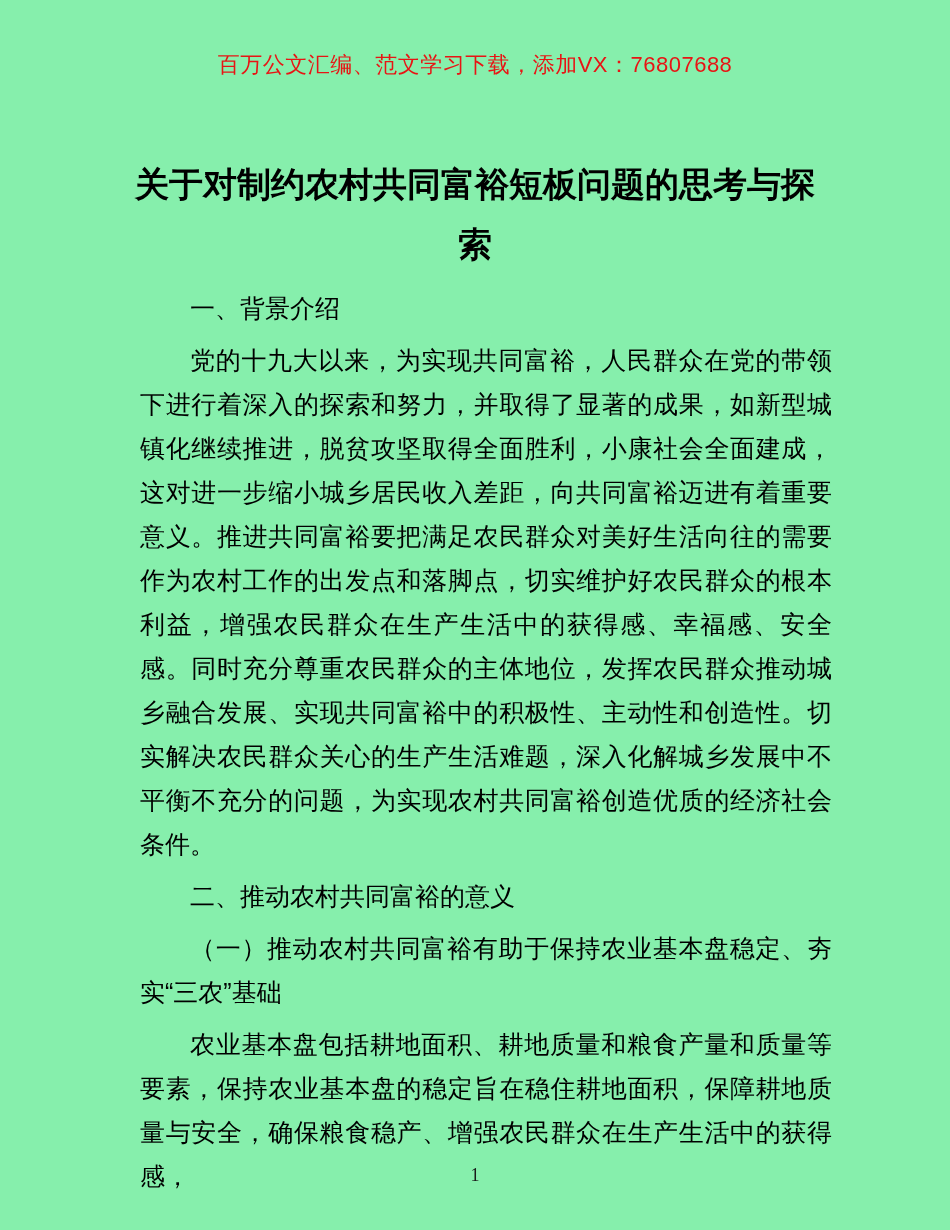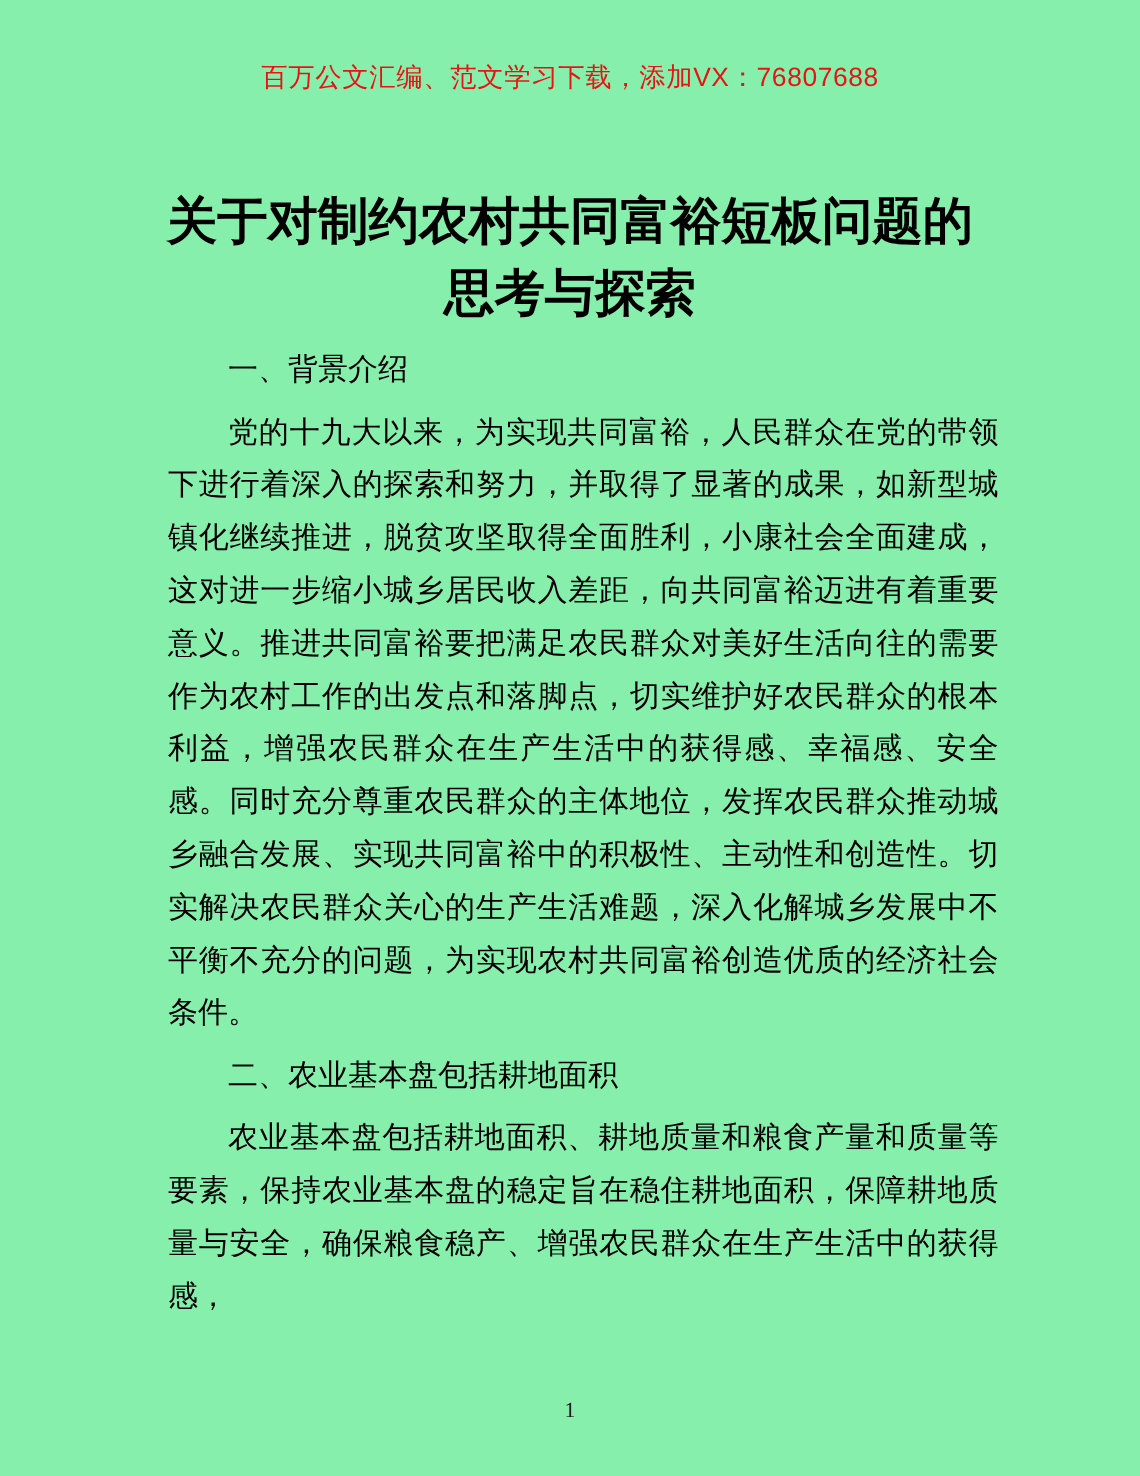"关于对制约农村共同富裕短板问题的思考与探索" .doc-title { font-size: 42px -> 34px }
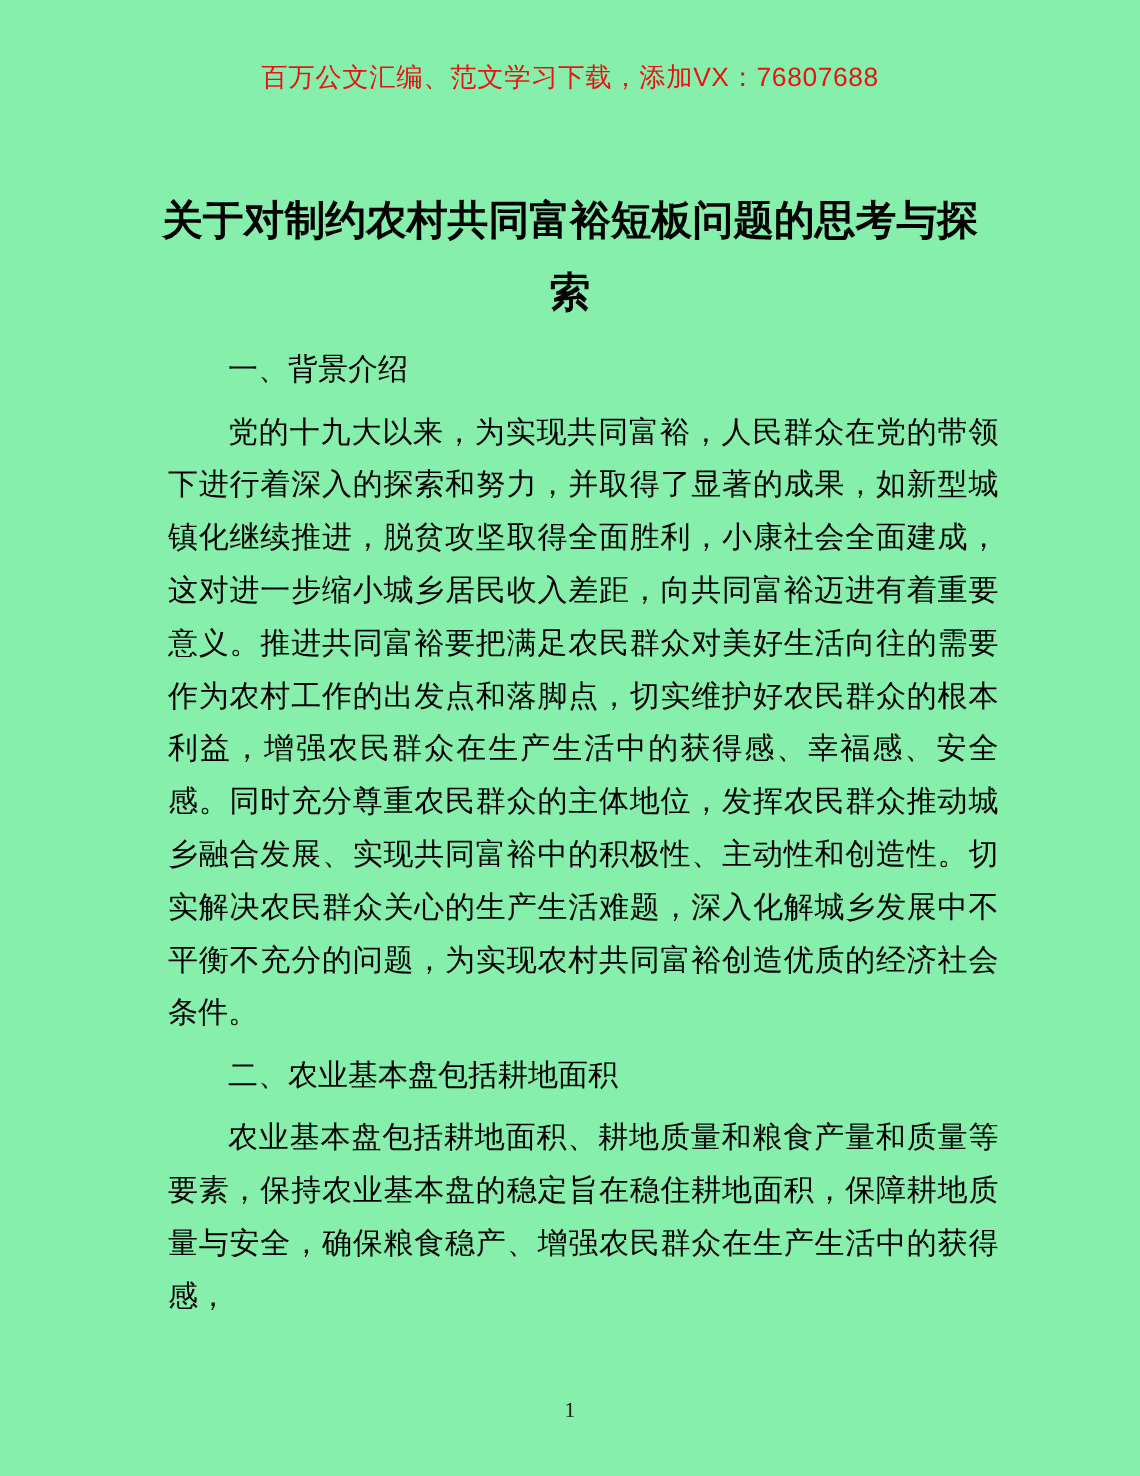"二、农业基本盘包括耕地面积" h2.block { text: 农业基本盘包括耕地面积 -> 推动农村共同富裕的意义 }
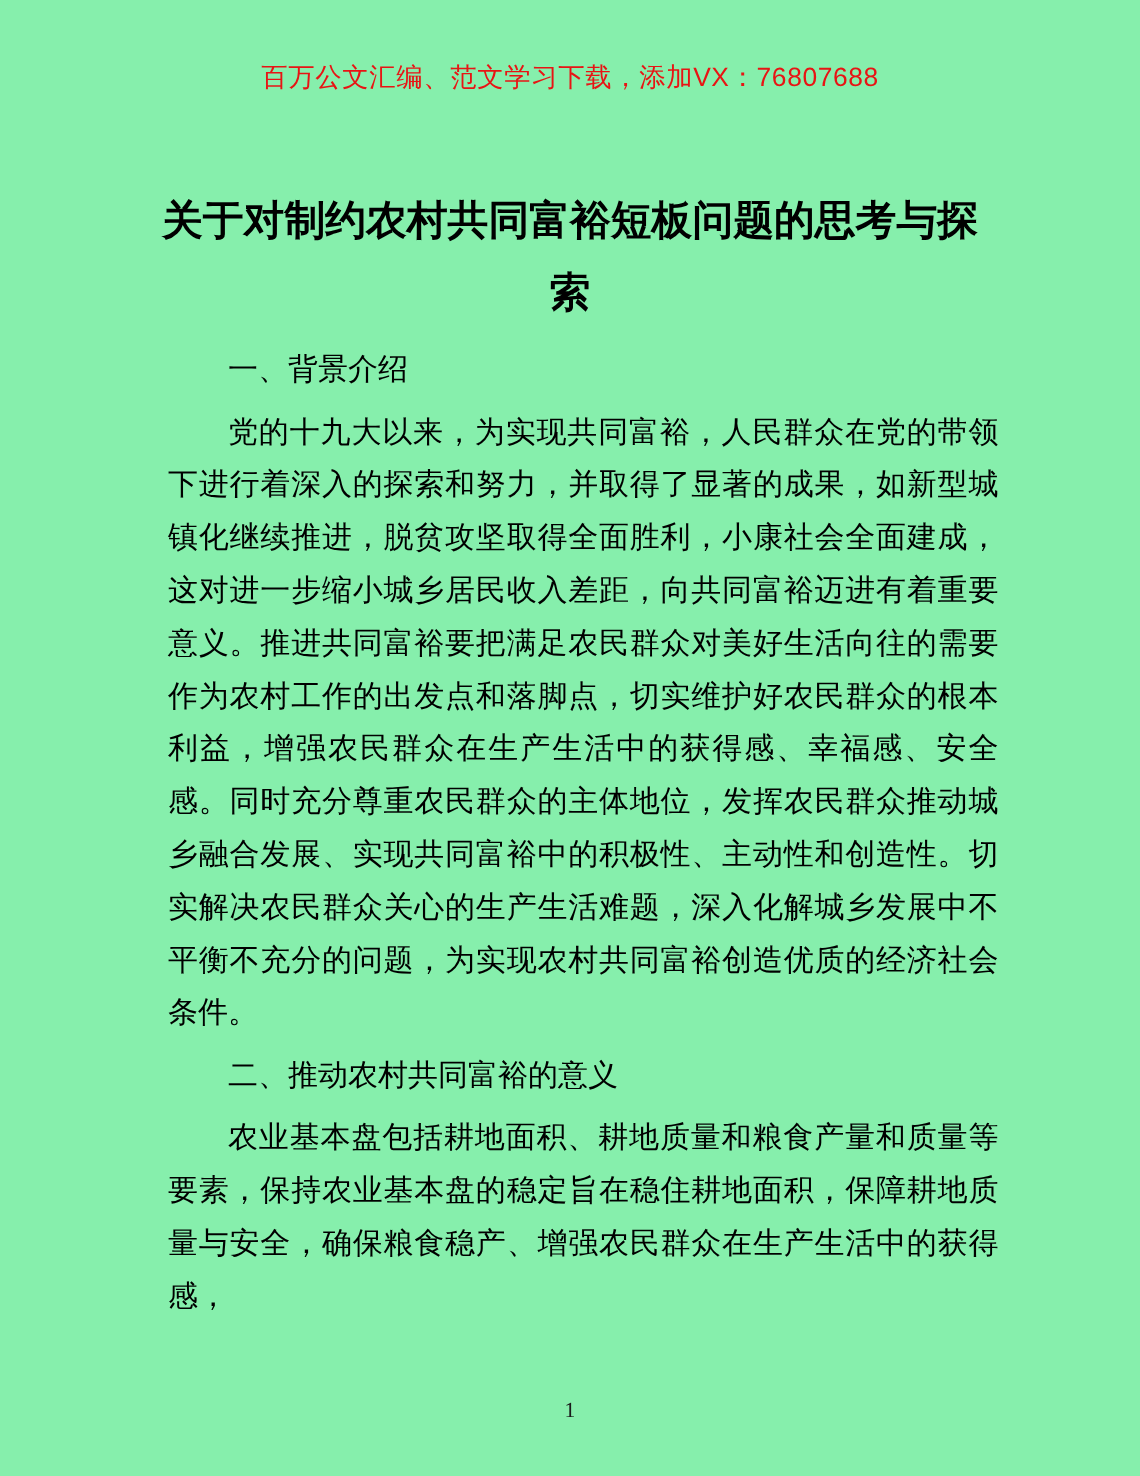"（一）推动农村共同富裕有助于保持农业基本盘稳定、夯实“三农”基础" h2.block { html: none -> <h2>（一）推动农村共同富裕有助于保持农业基本盘稳定、夯实“三农”基础</h2> }
